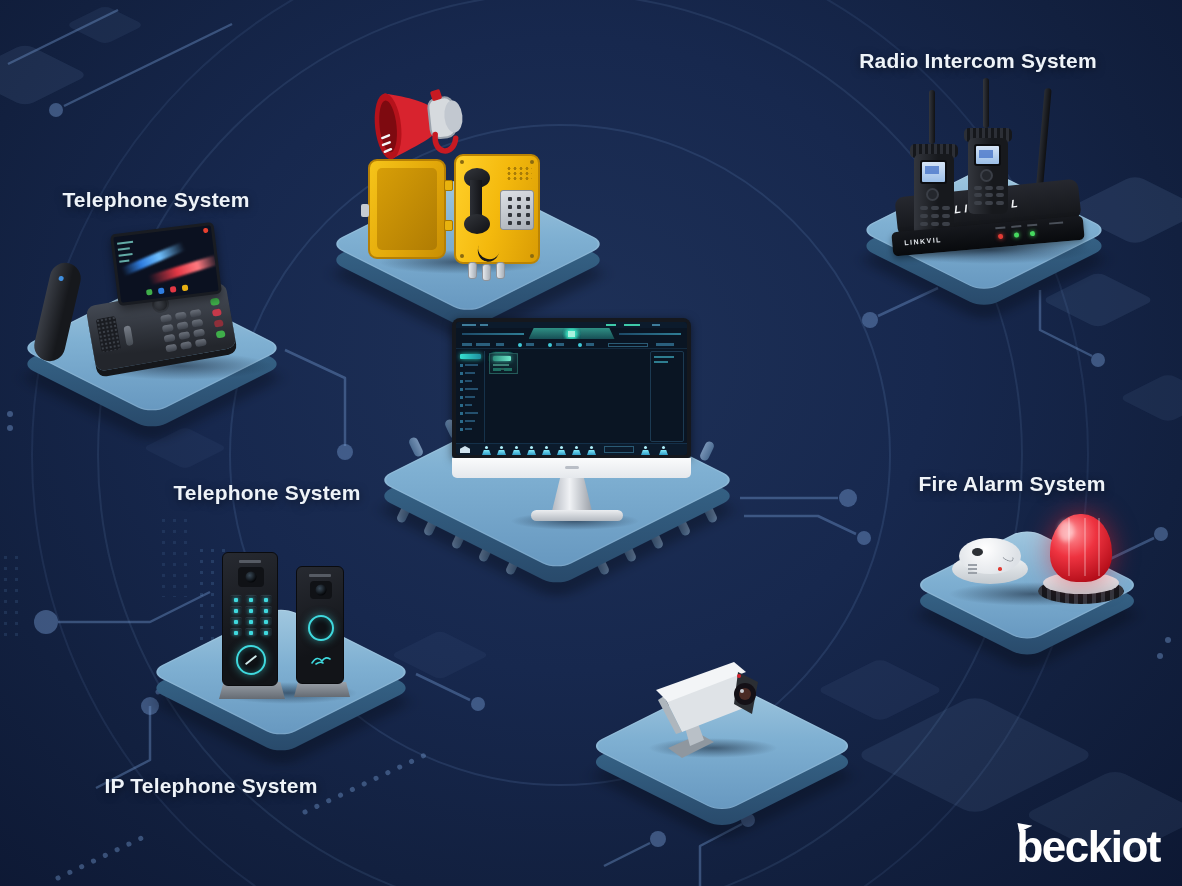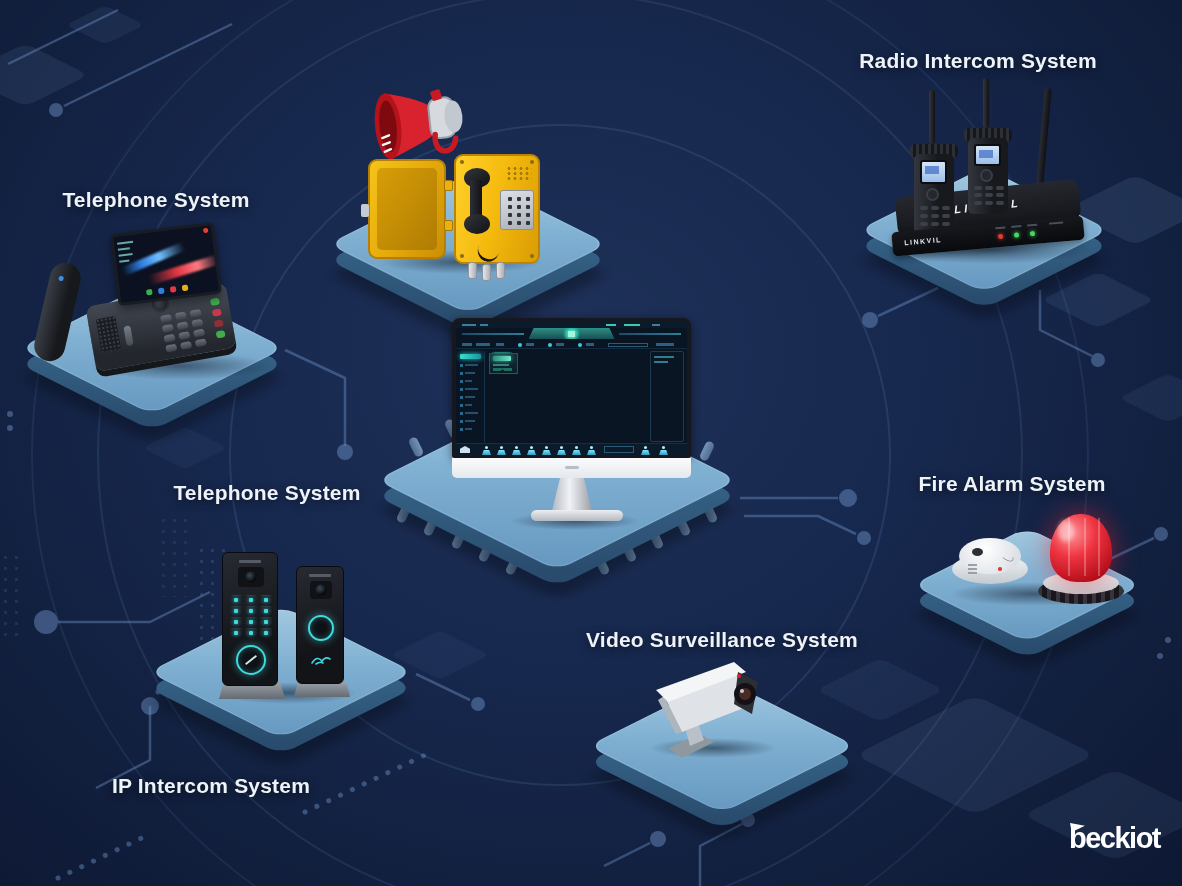"Video Surveillance System" div.label { html: <div>Video Surveillance System</div> -> none }
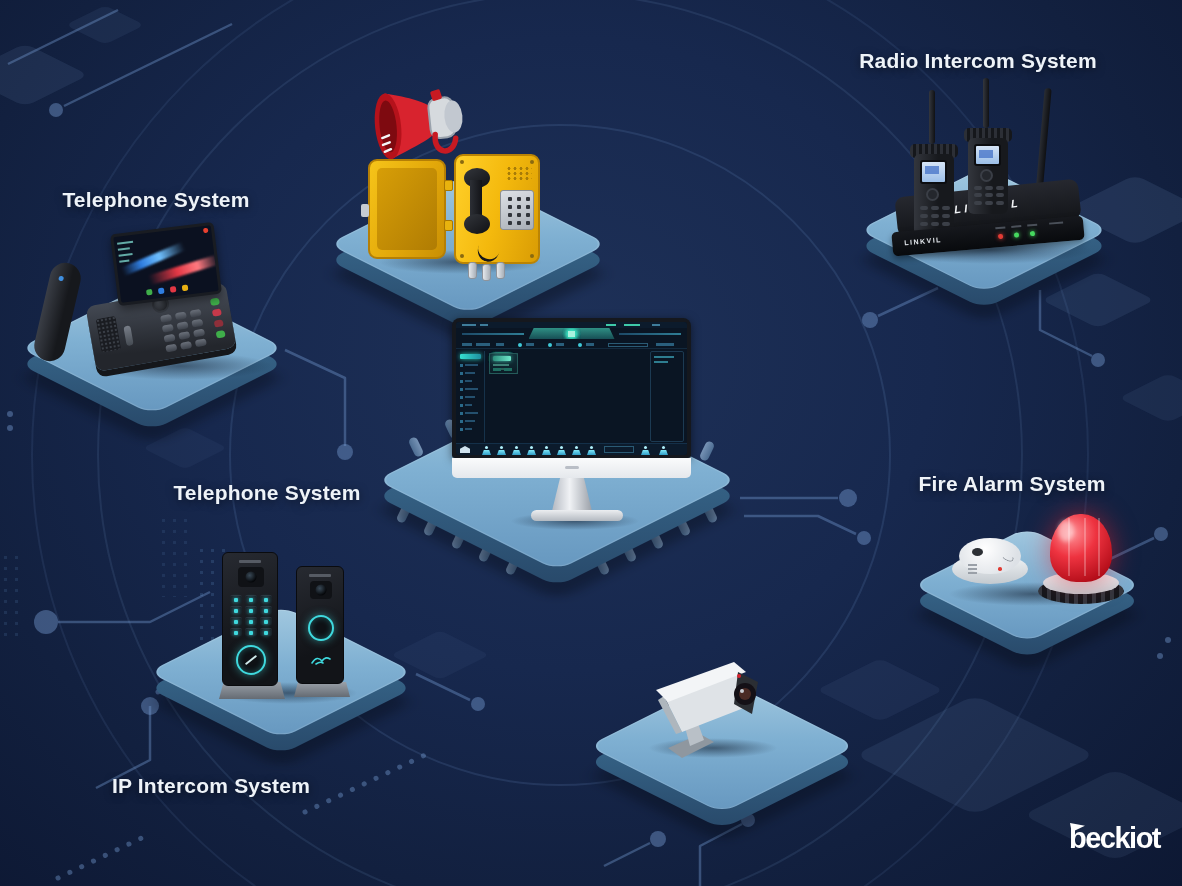"IP Intercom System" div.label { text: Intercom -> Telephone }
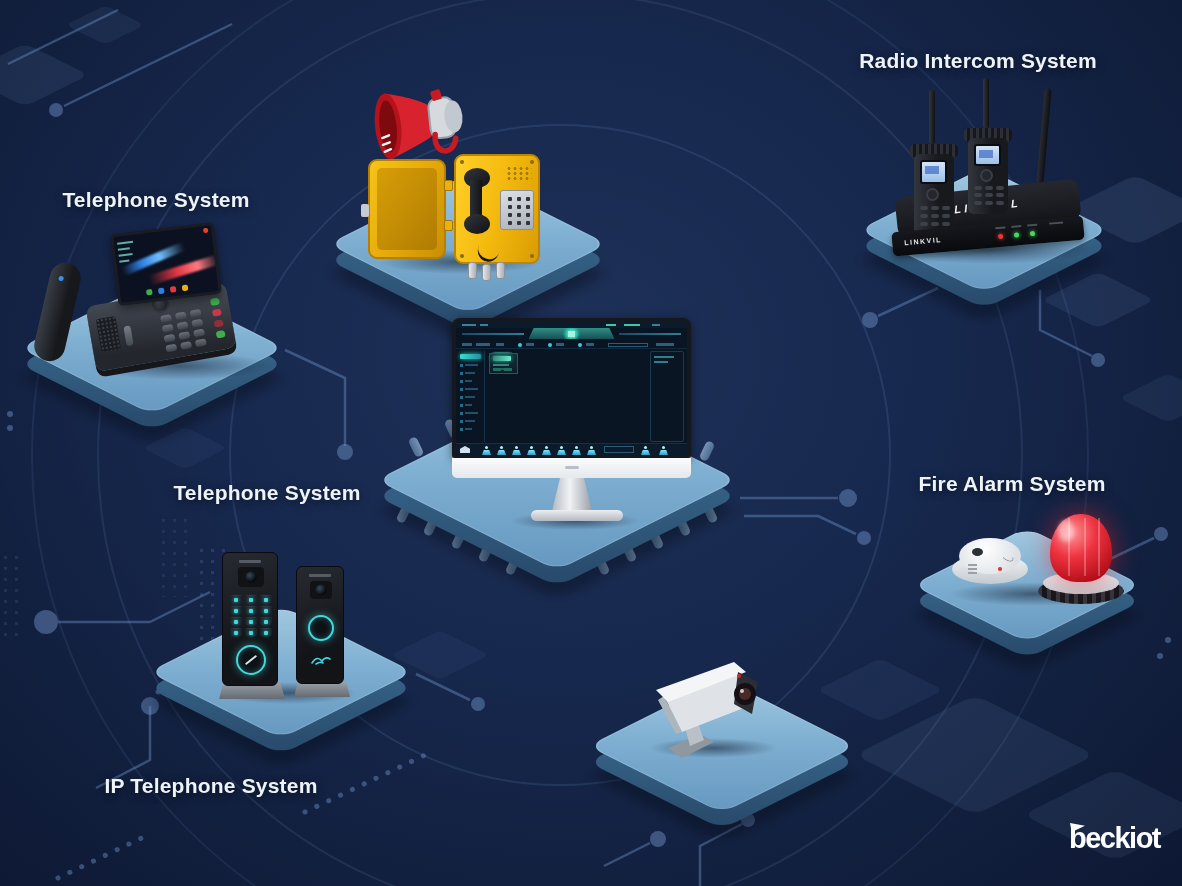"beckiot" #logo { font-size: 29px -> 44px }
